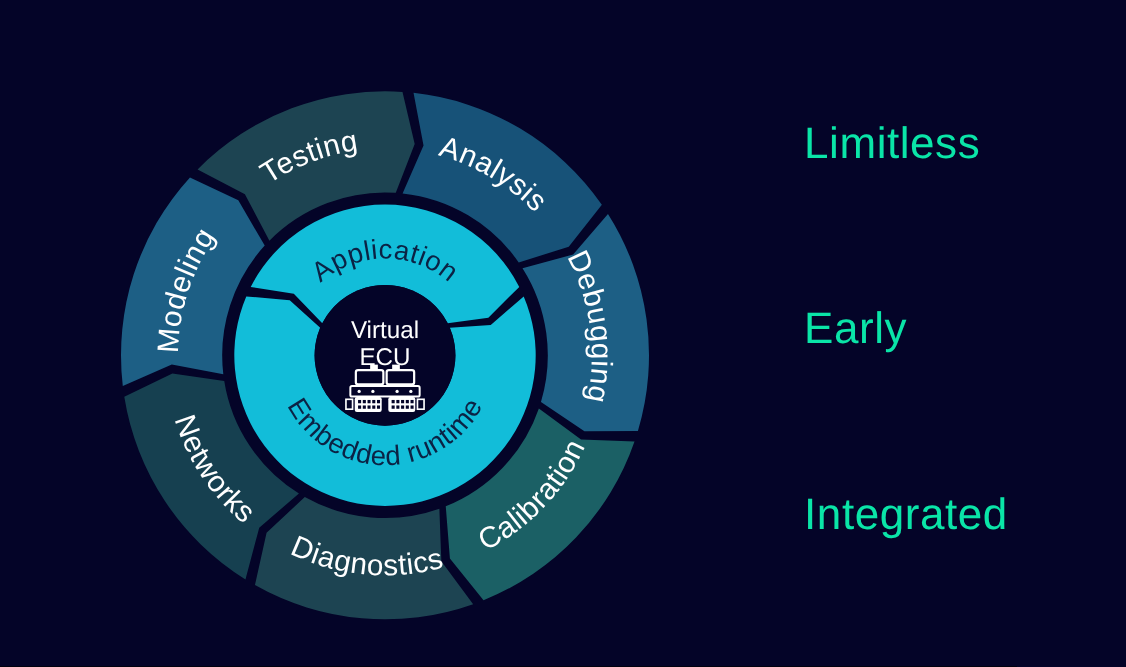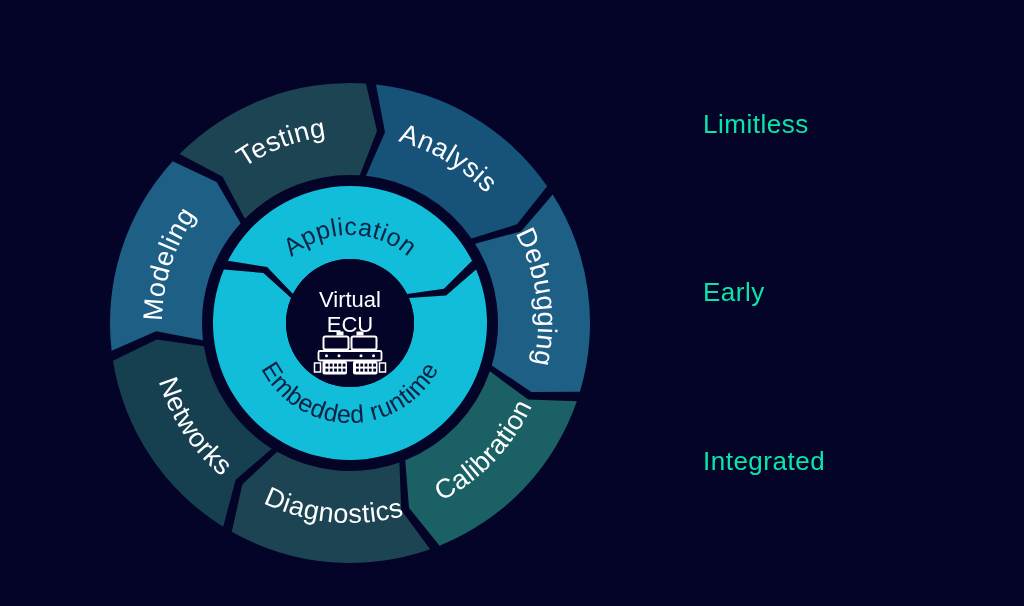"Limitless" .kw { font-size: 26px -> 40px; left: 703px -> 731px }
